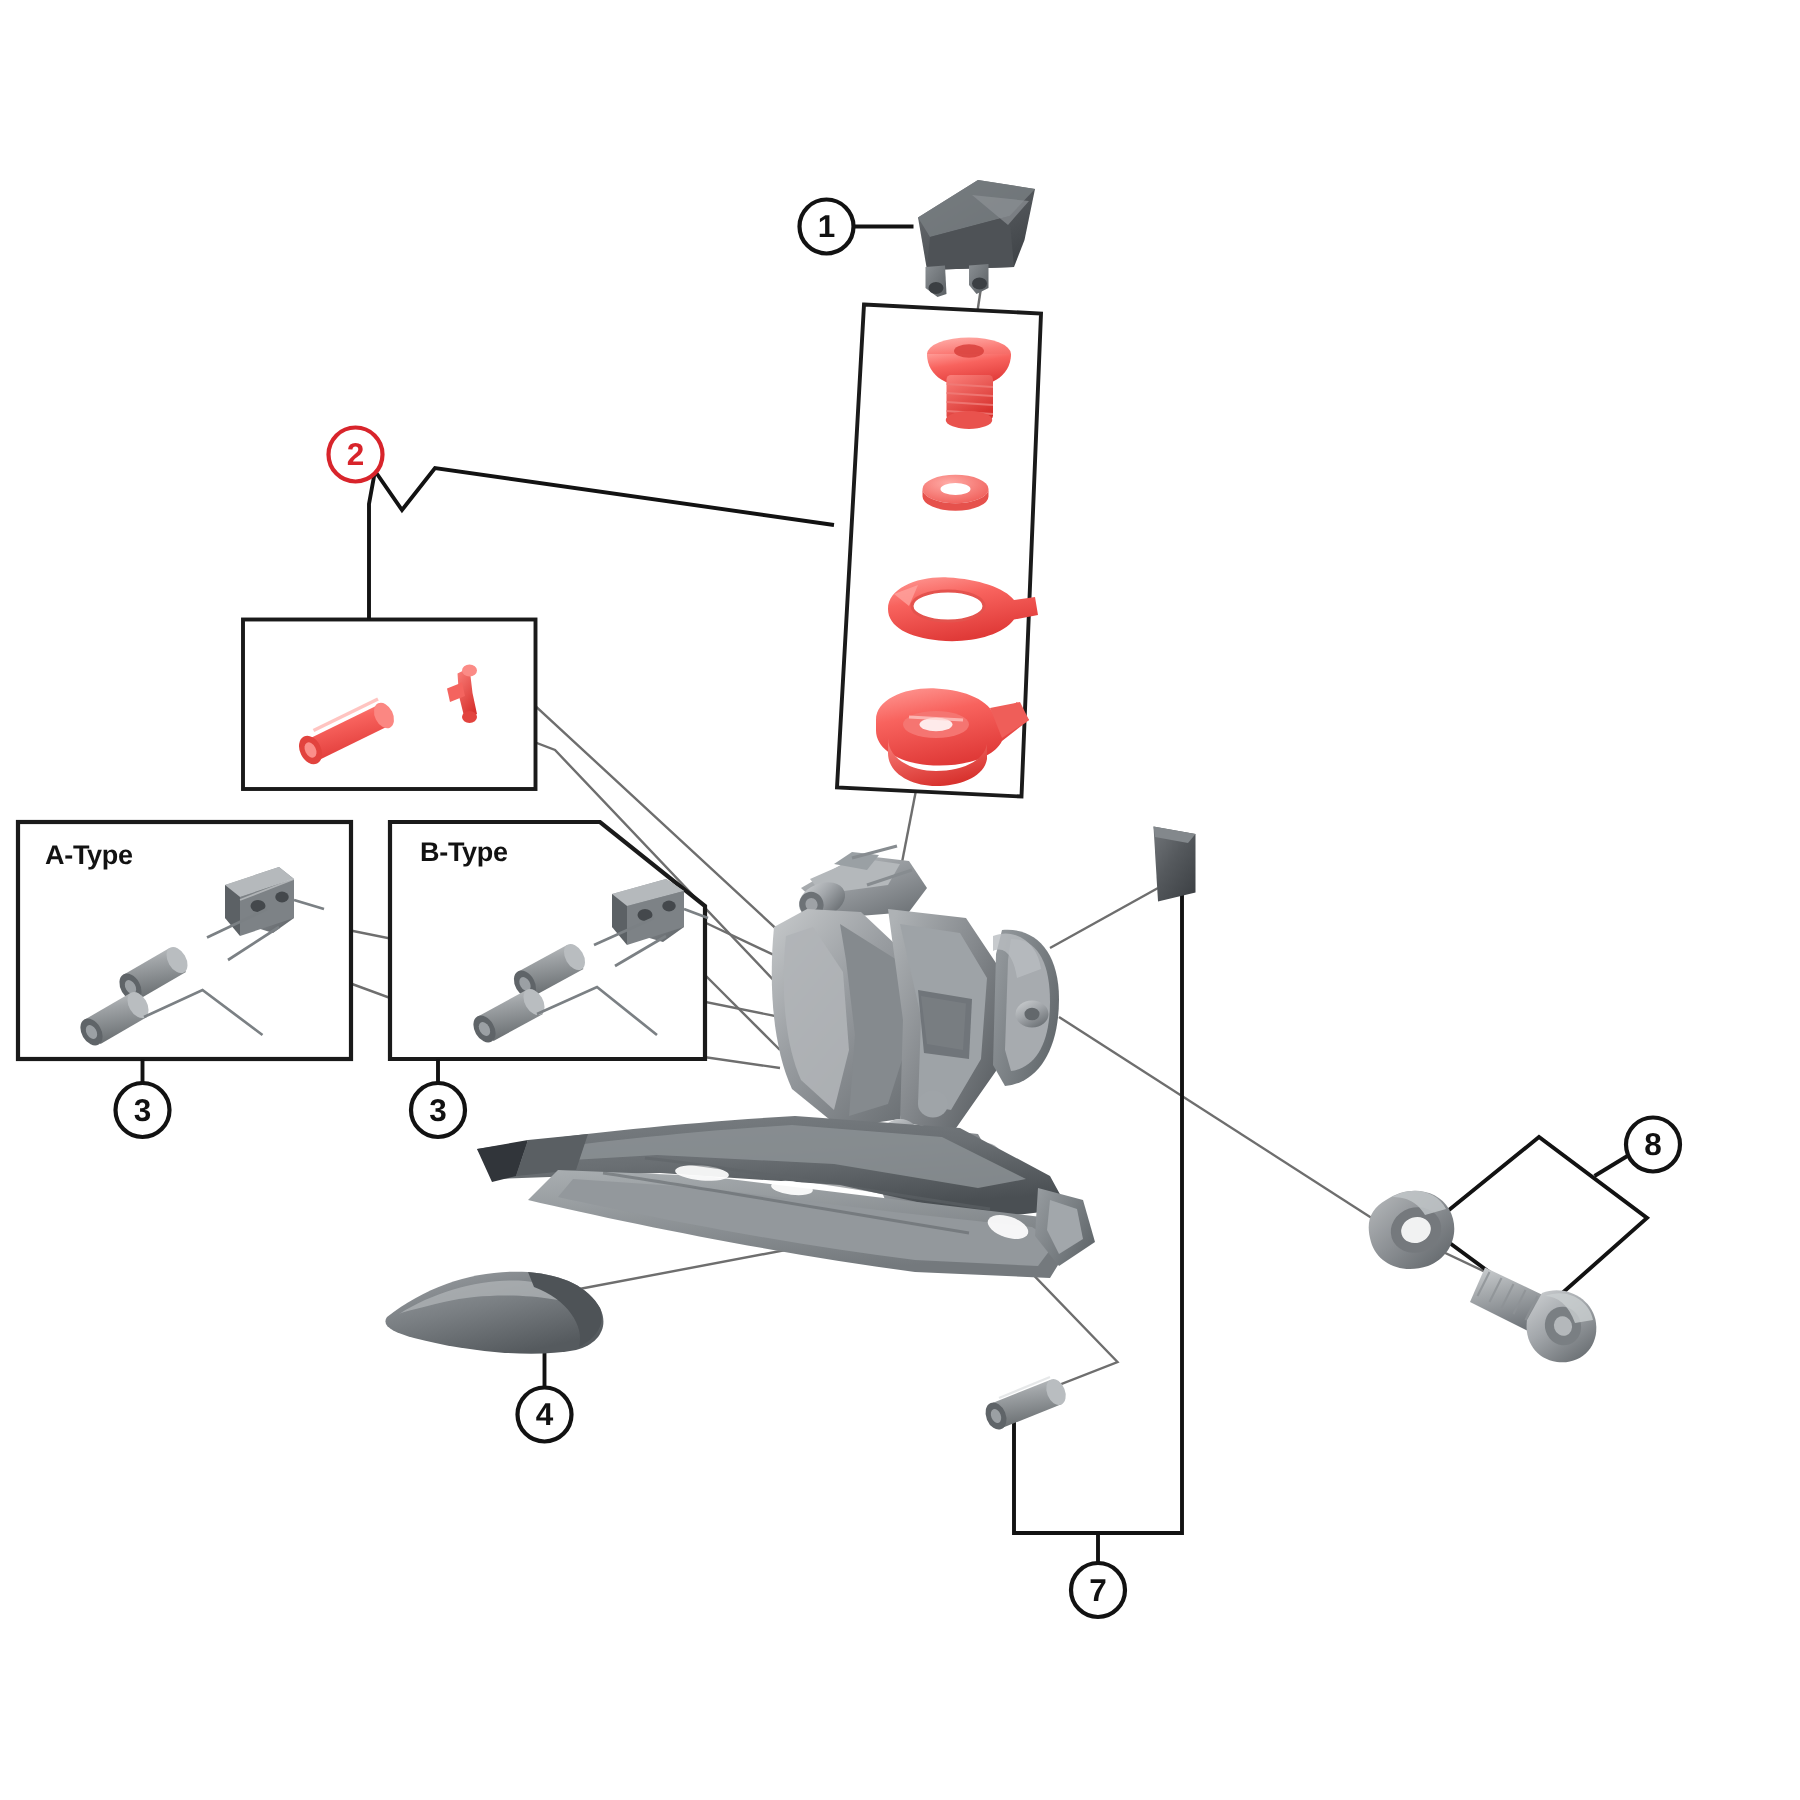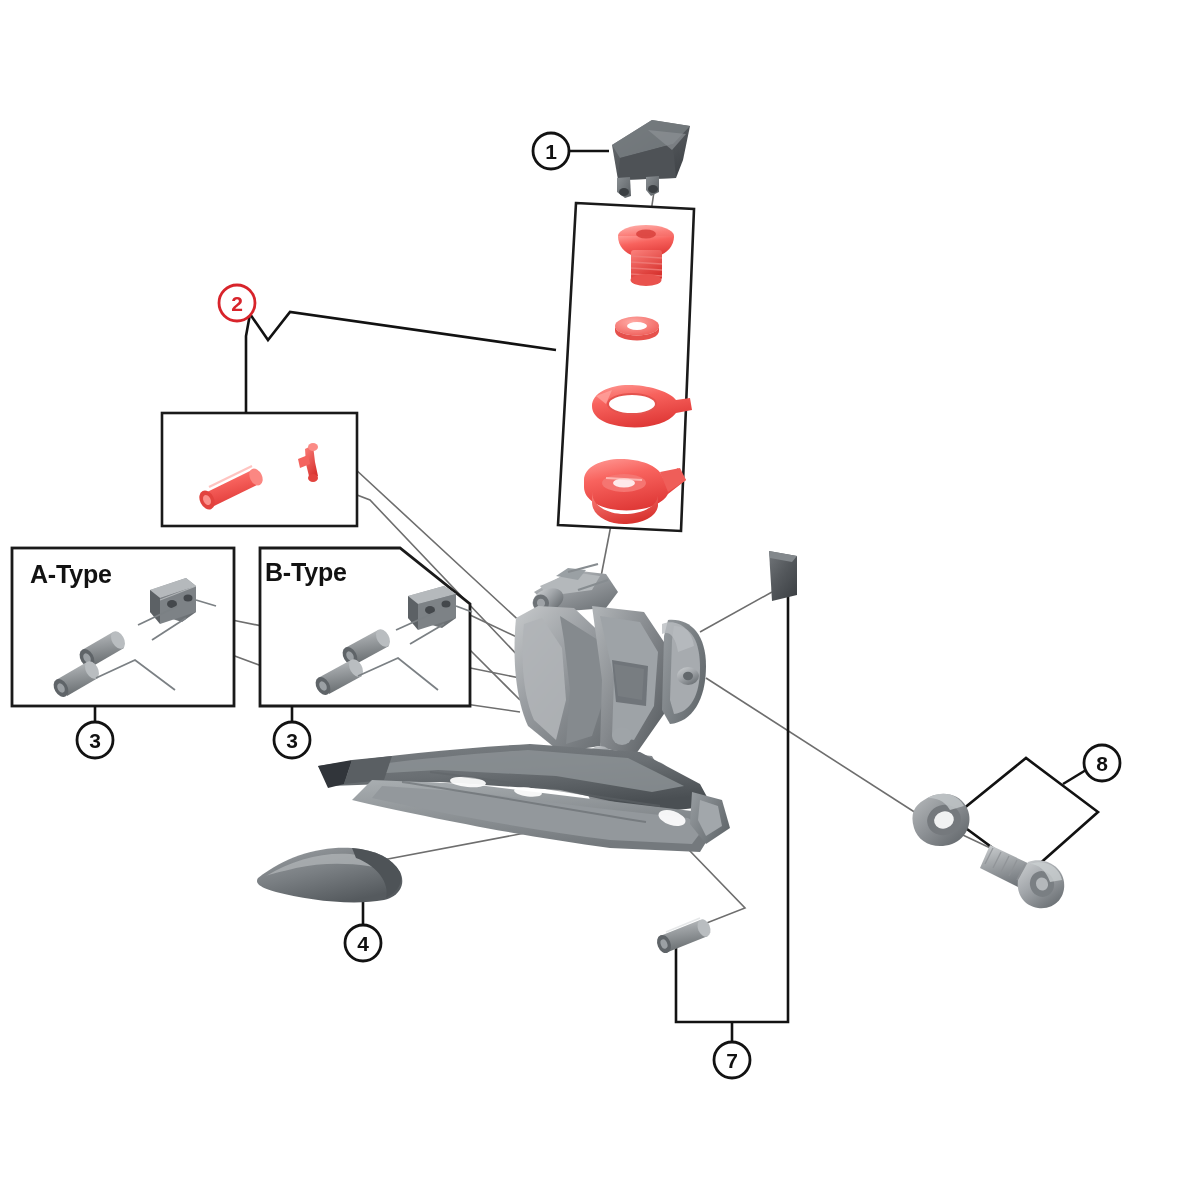"A-Type" .box-label { font-size: 25px -> 18px }
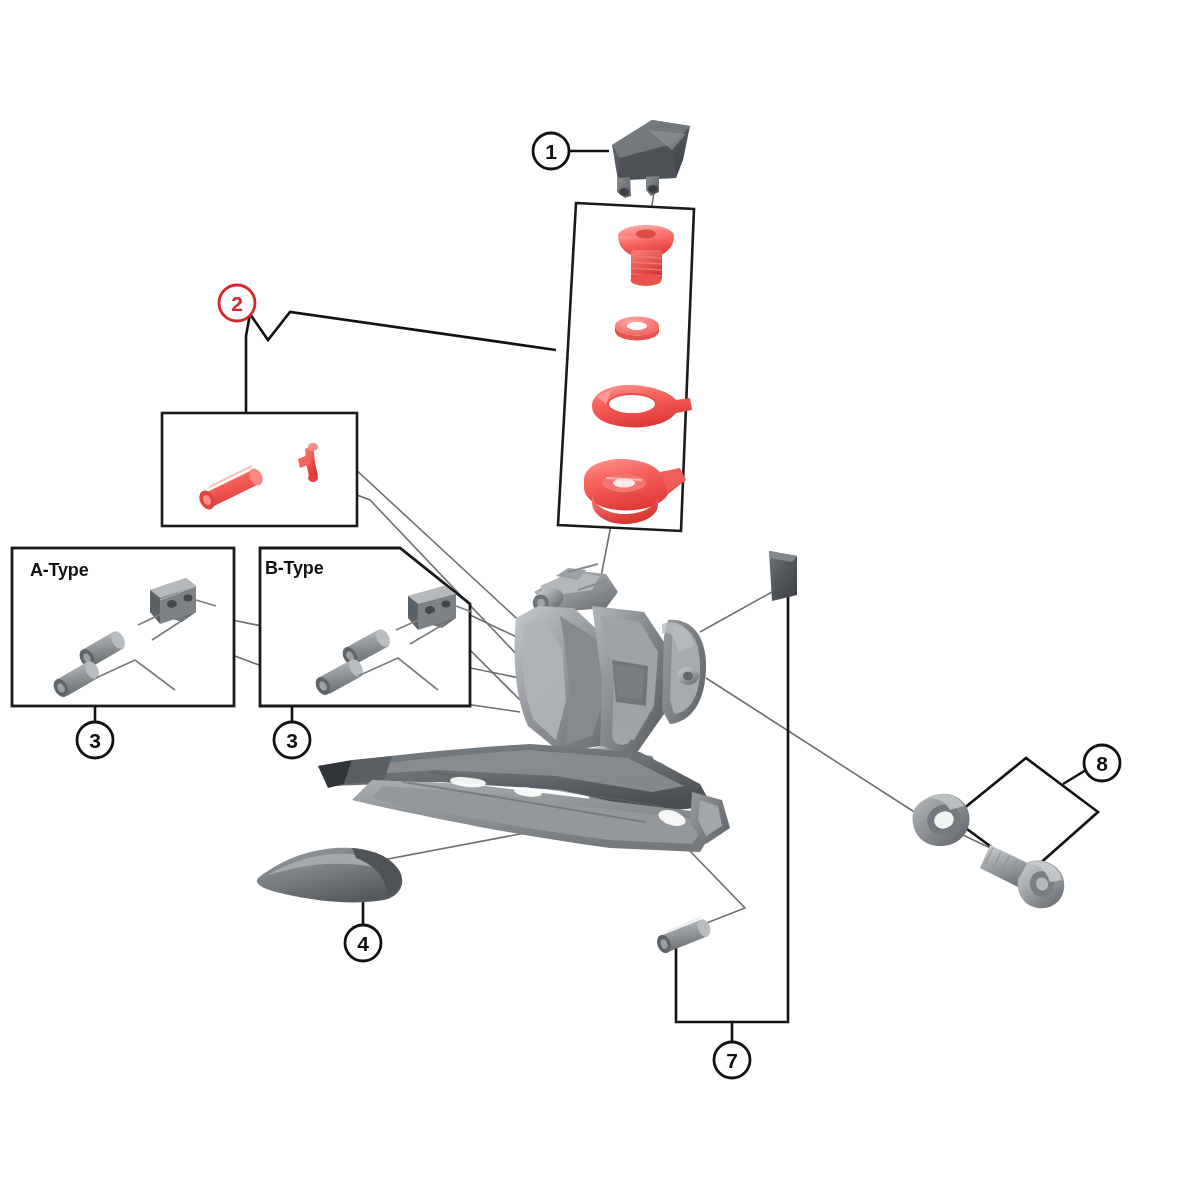"B-Type" div.box-label { left: 265px -> 280px }
